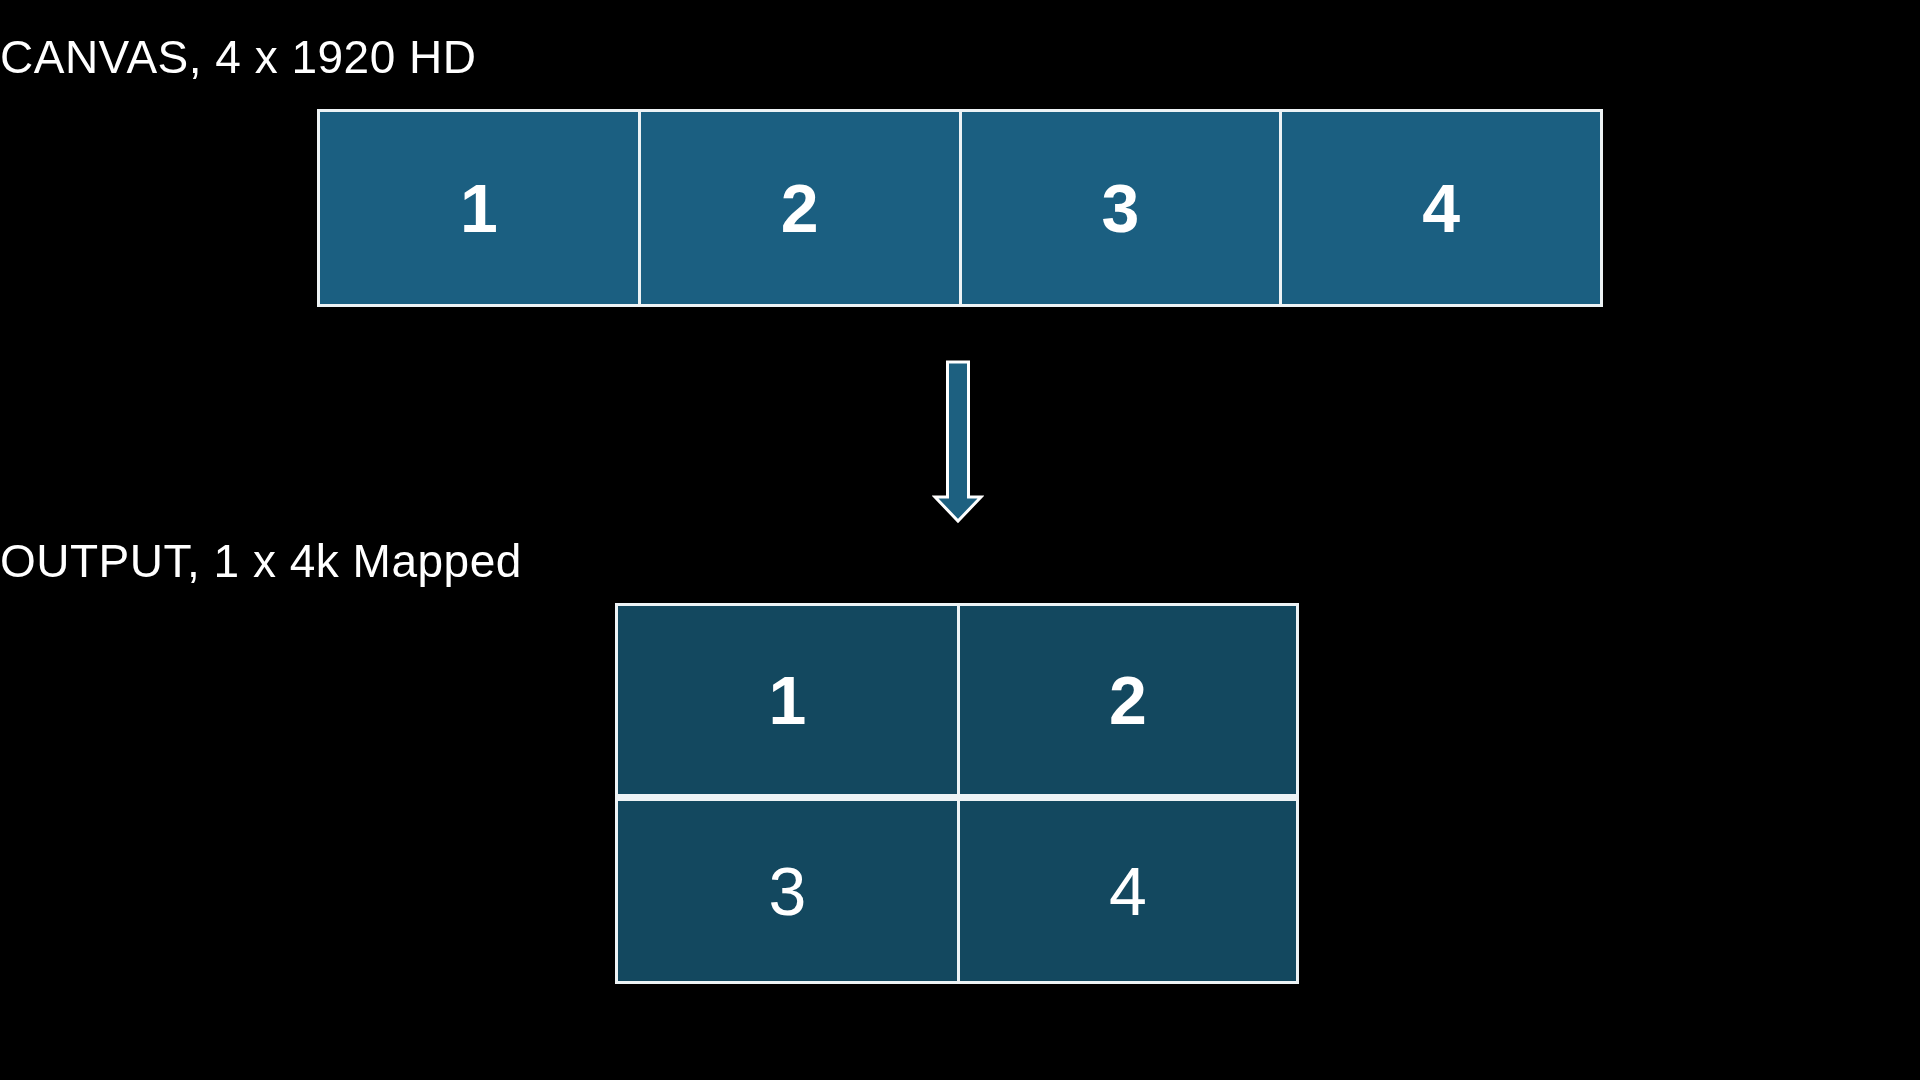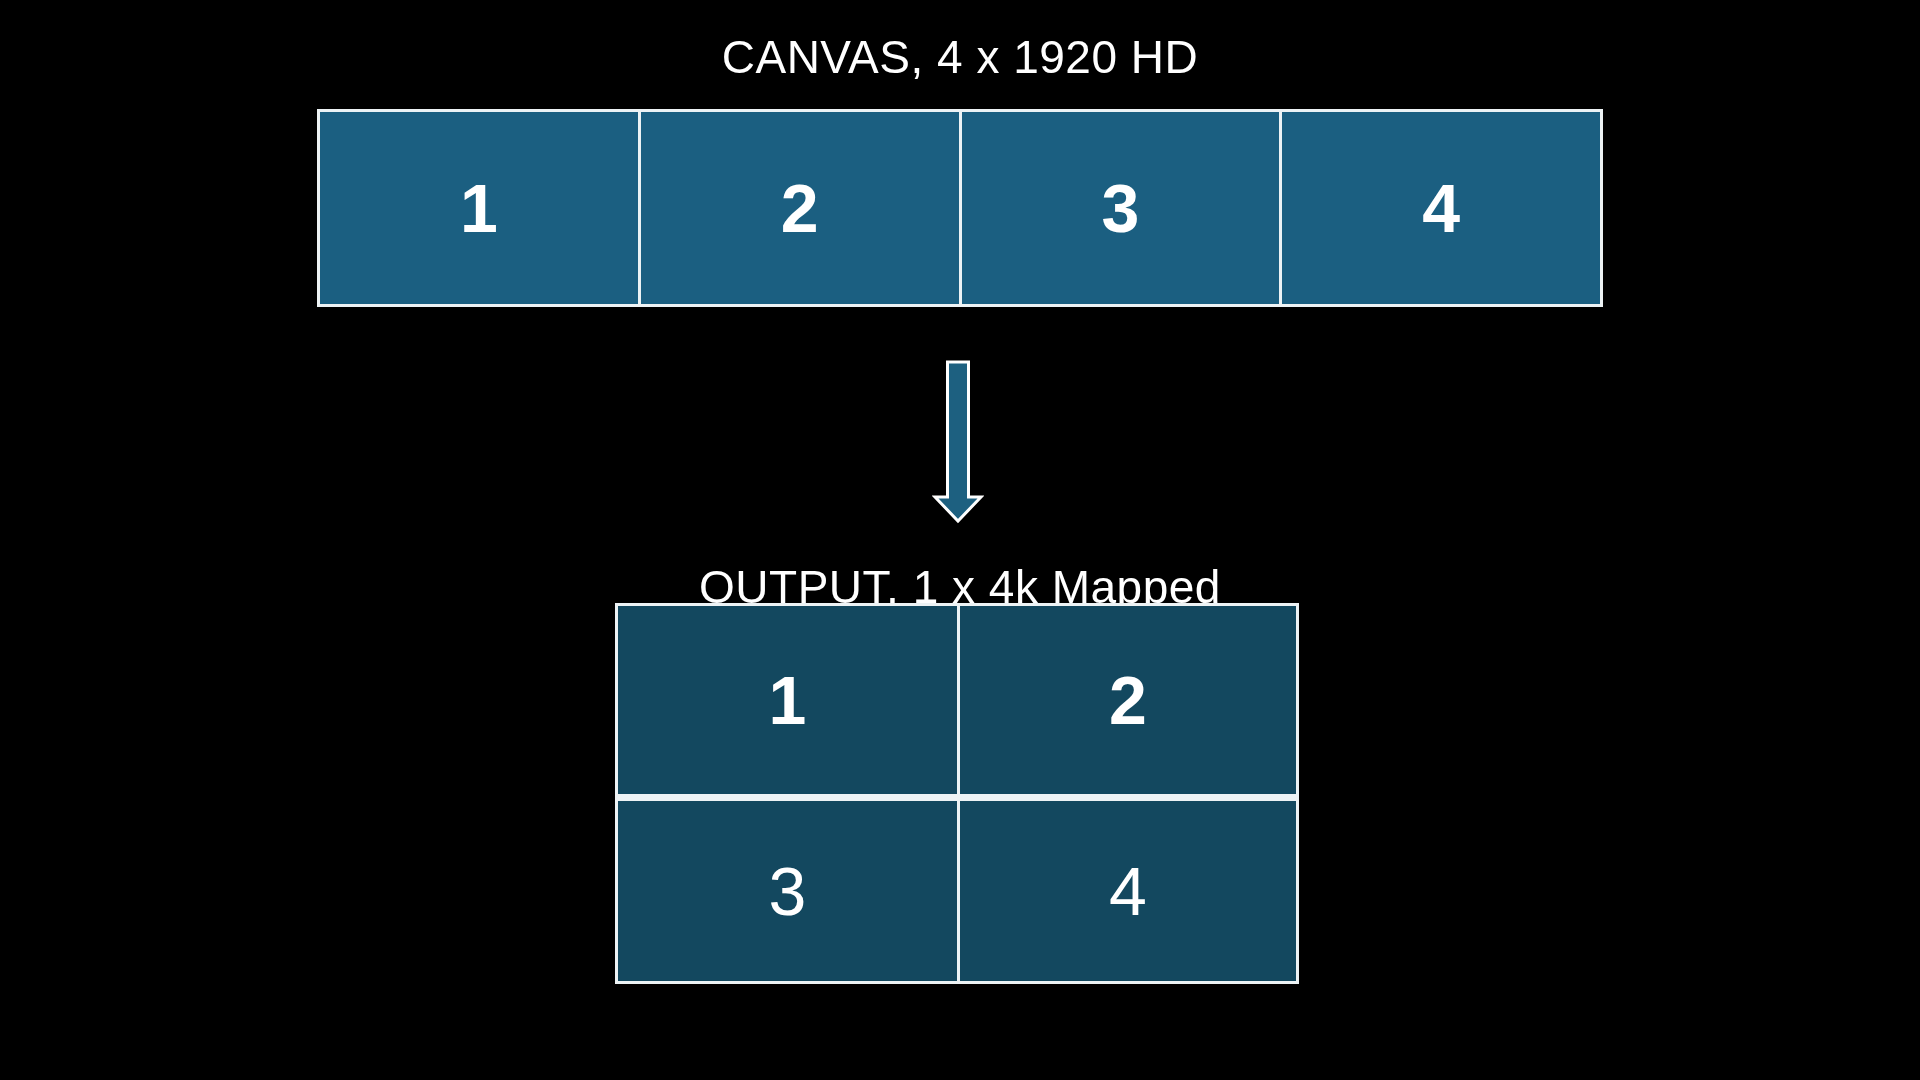"CANVAS, 4 x 1920 HD" .title { text-align: center -> none }
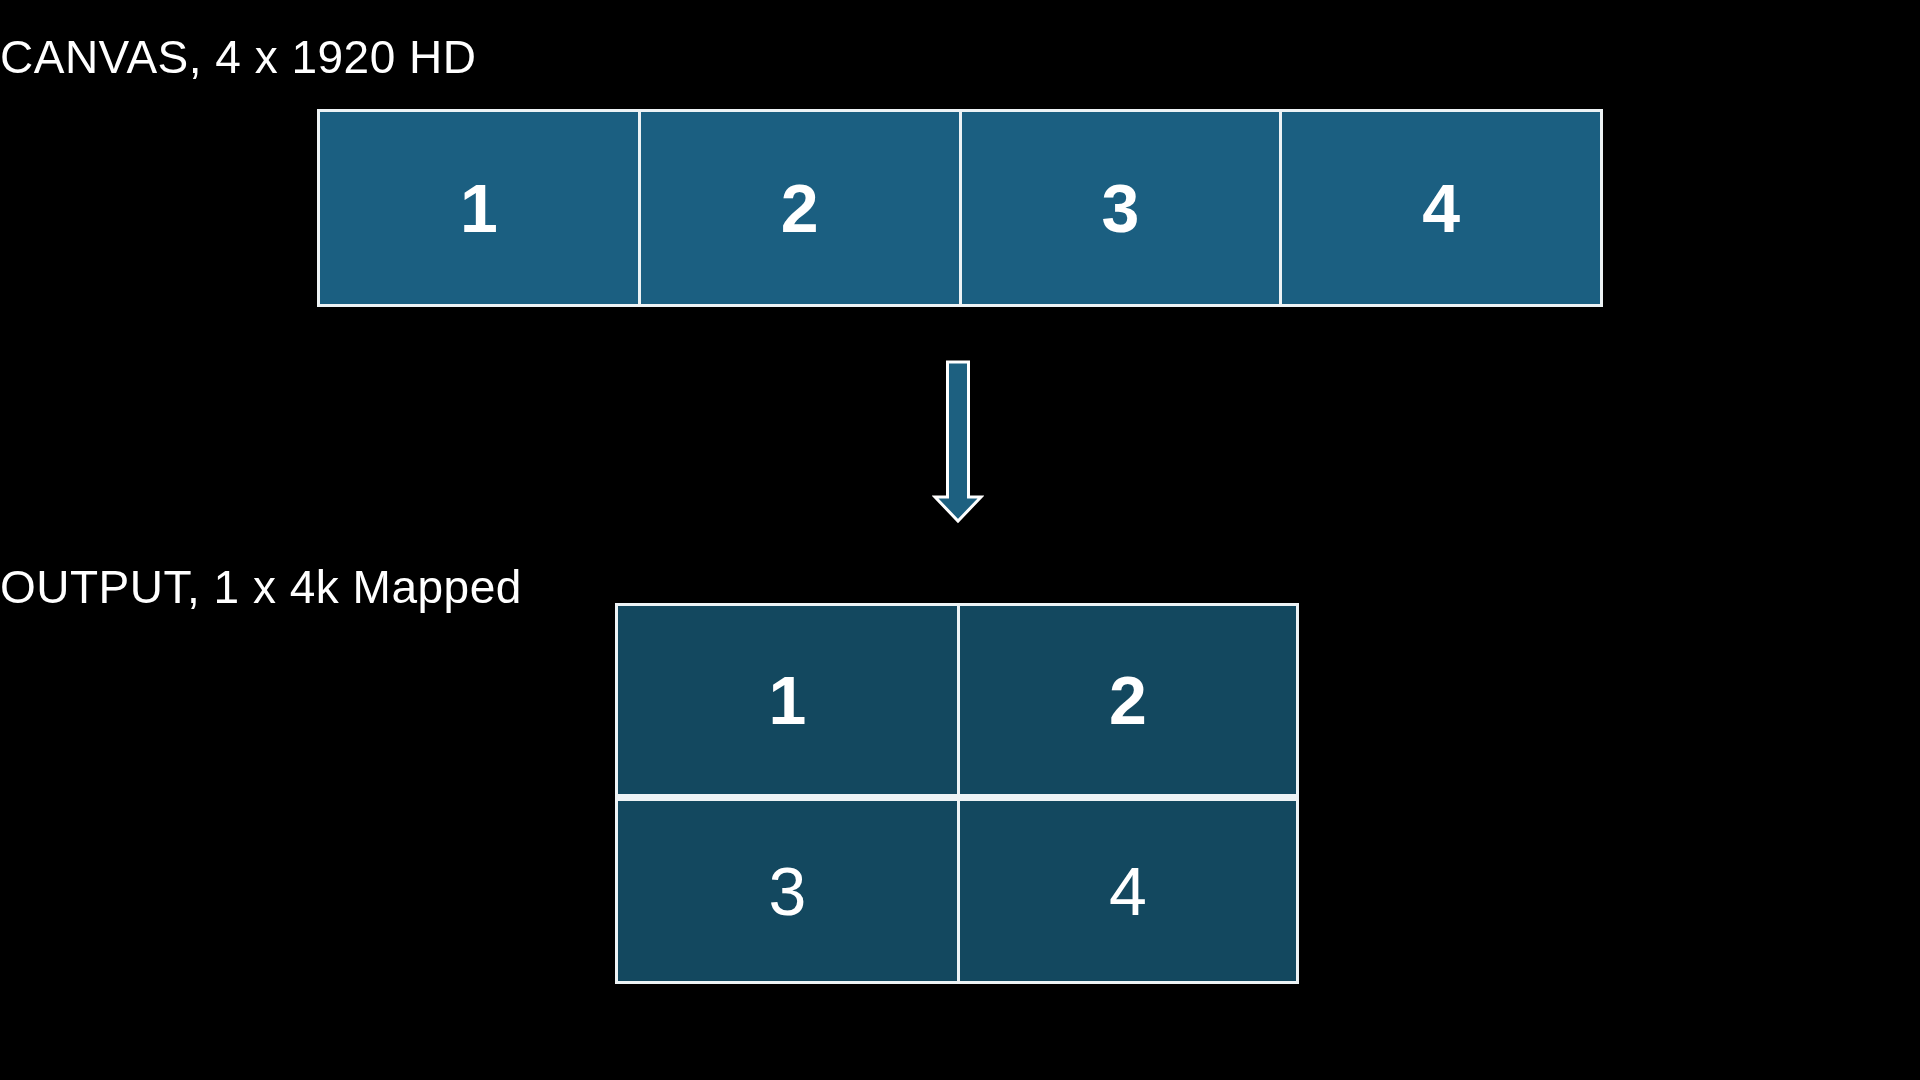"OUTPUT, 1 x 4k Mapped" .output-title { top: 560px -> 534px }
